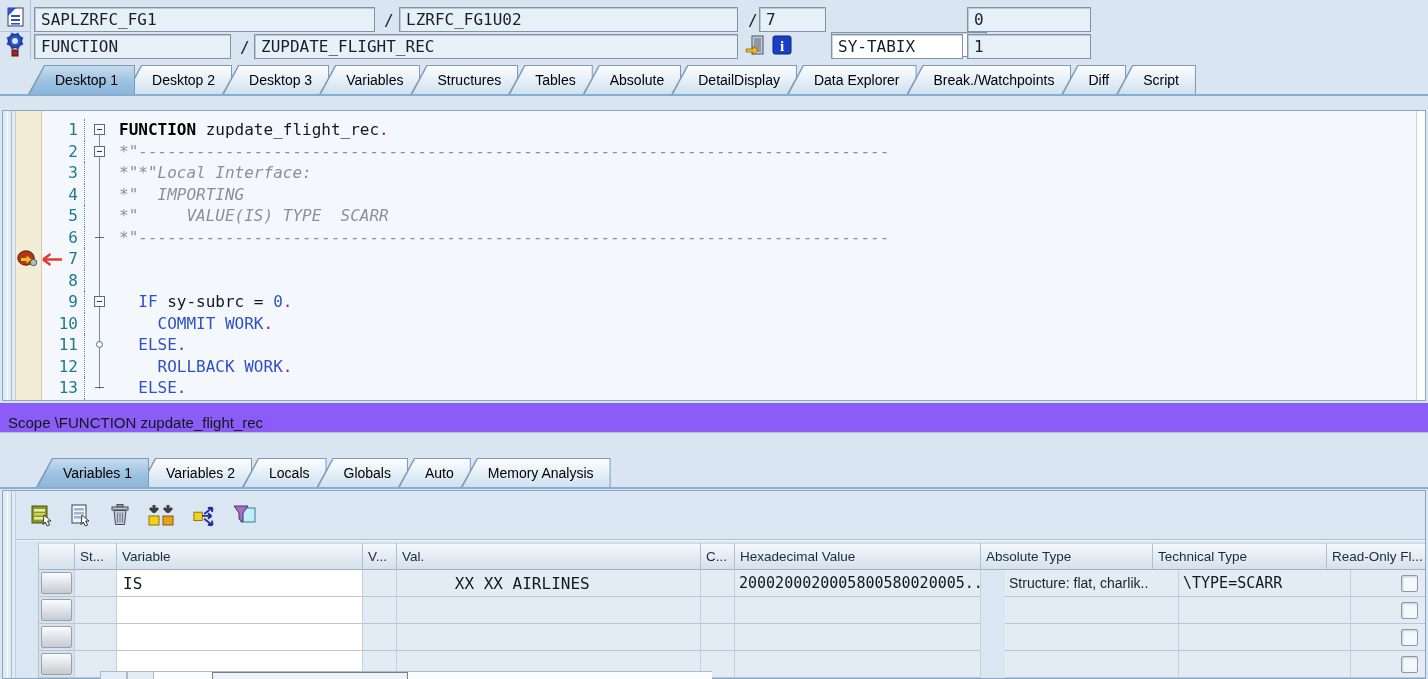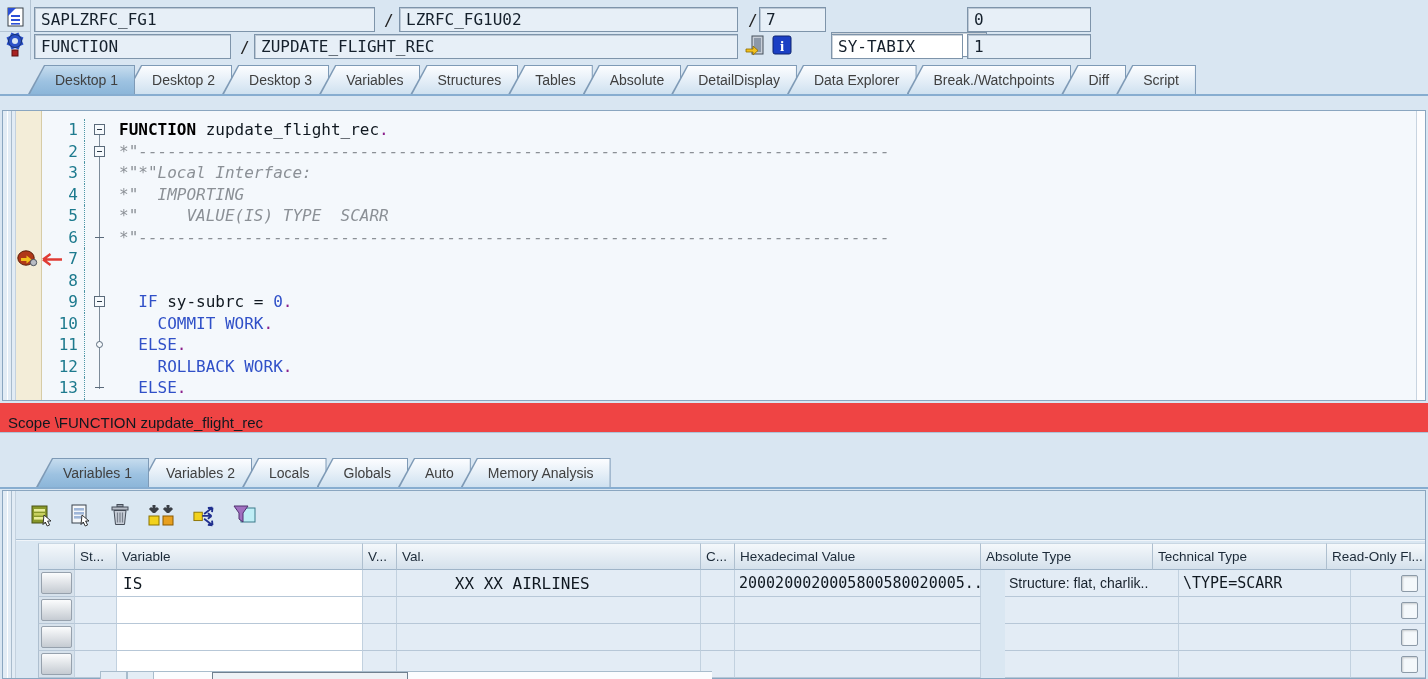"Desktop 1" .tab > span { color: #404040 -> #000000 }
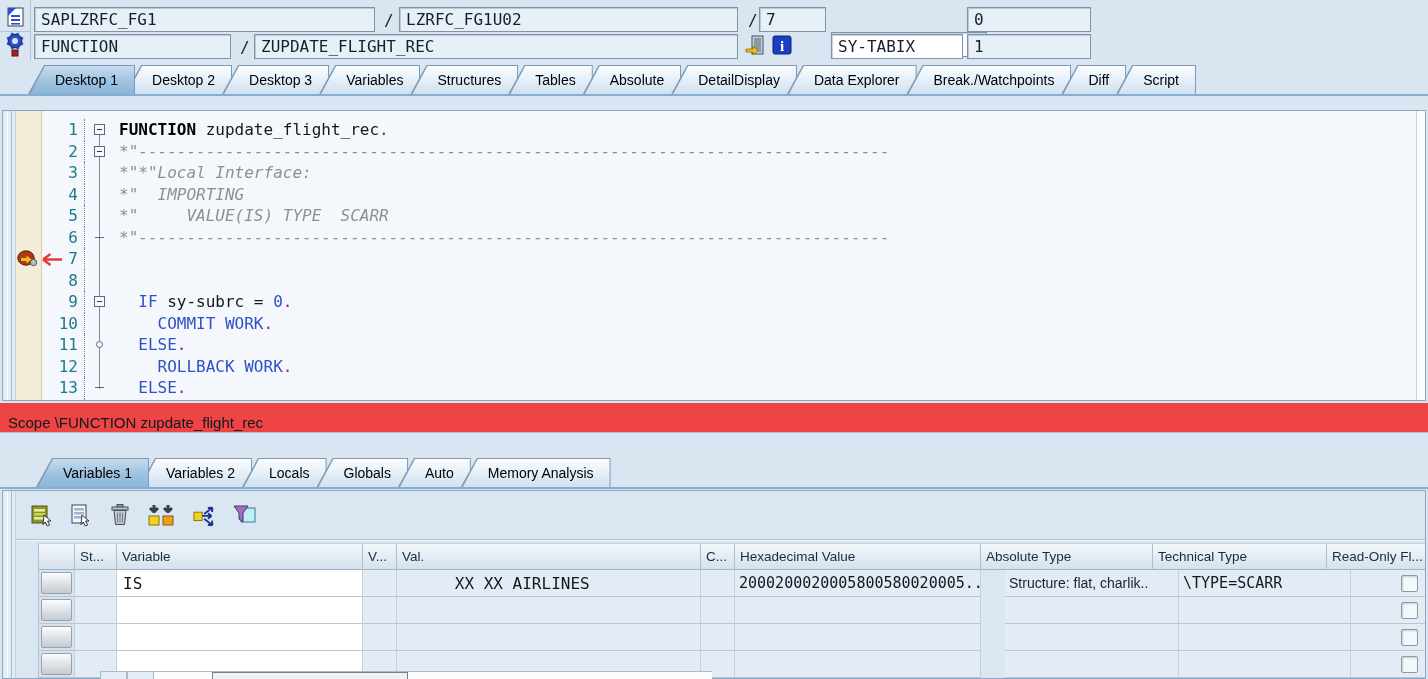"Scope \FUNCTION zupdate_flight_rec" #scope-bar { background: #ef4444 -> #8b5cf6 }
